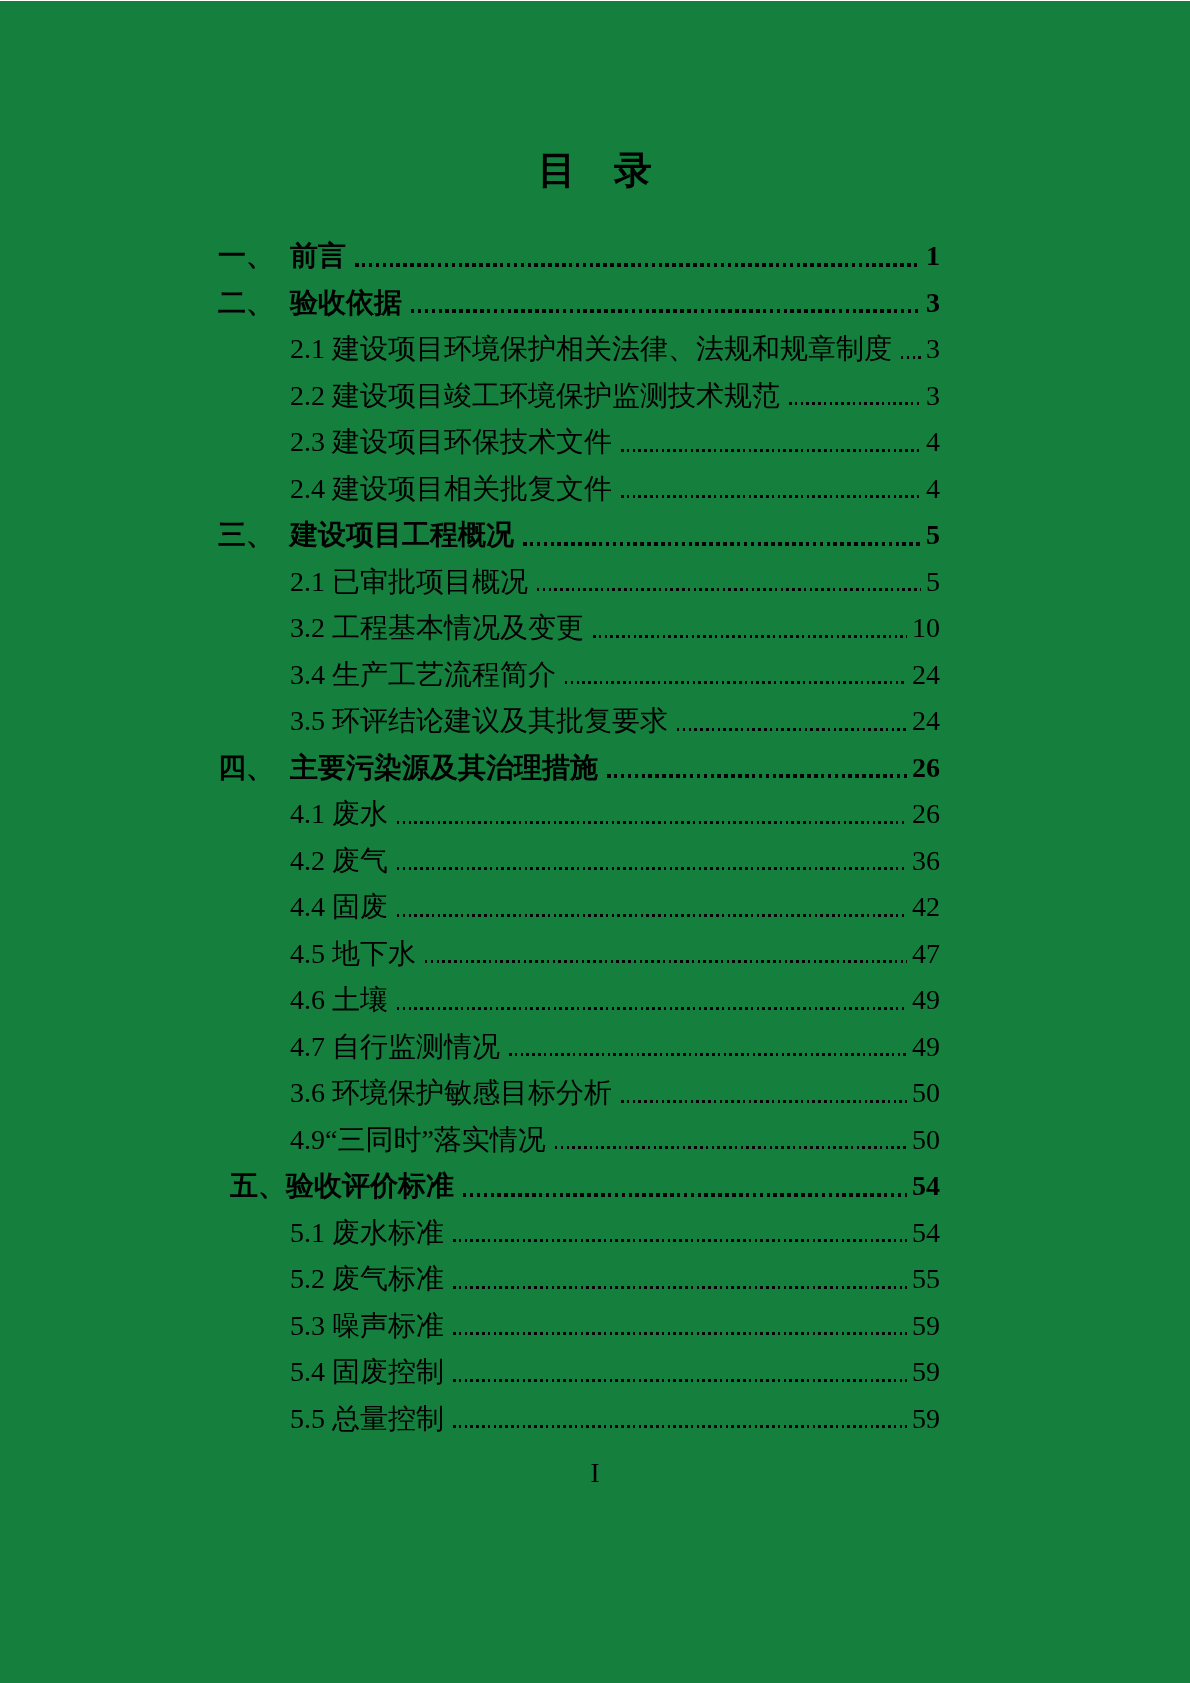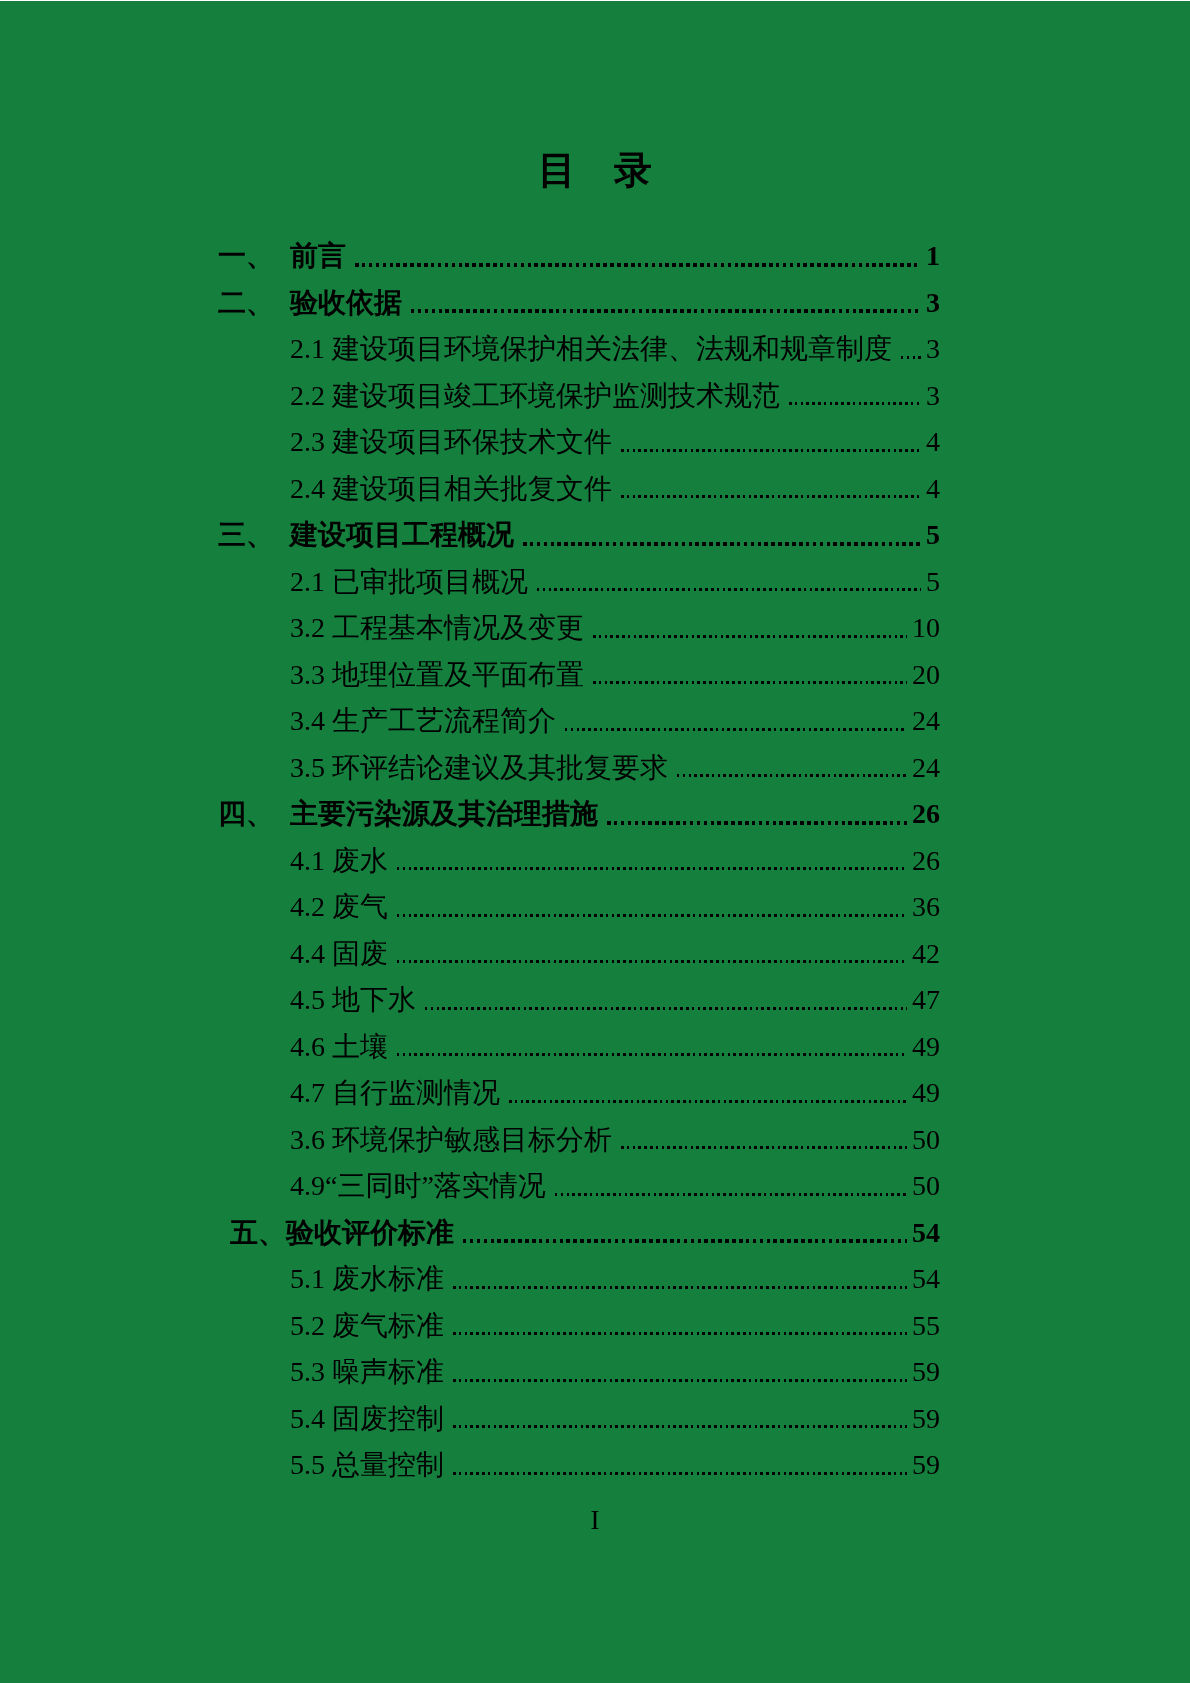"3.3 地理位置及平面布置" div.toc-row { html: <div> <span>3.3 地理位置及平面布置</span> <span></span> <span>20</span> </div> -> none }
